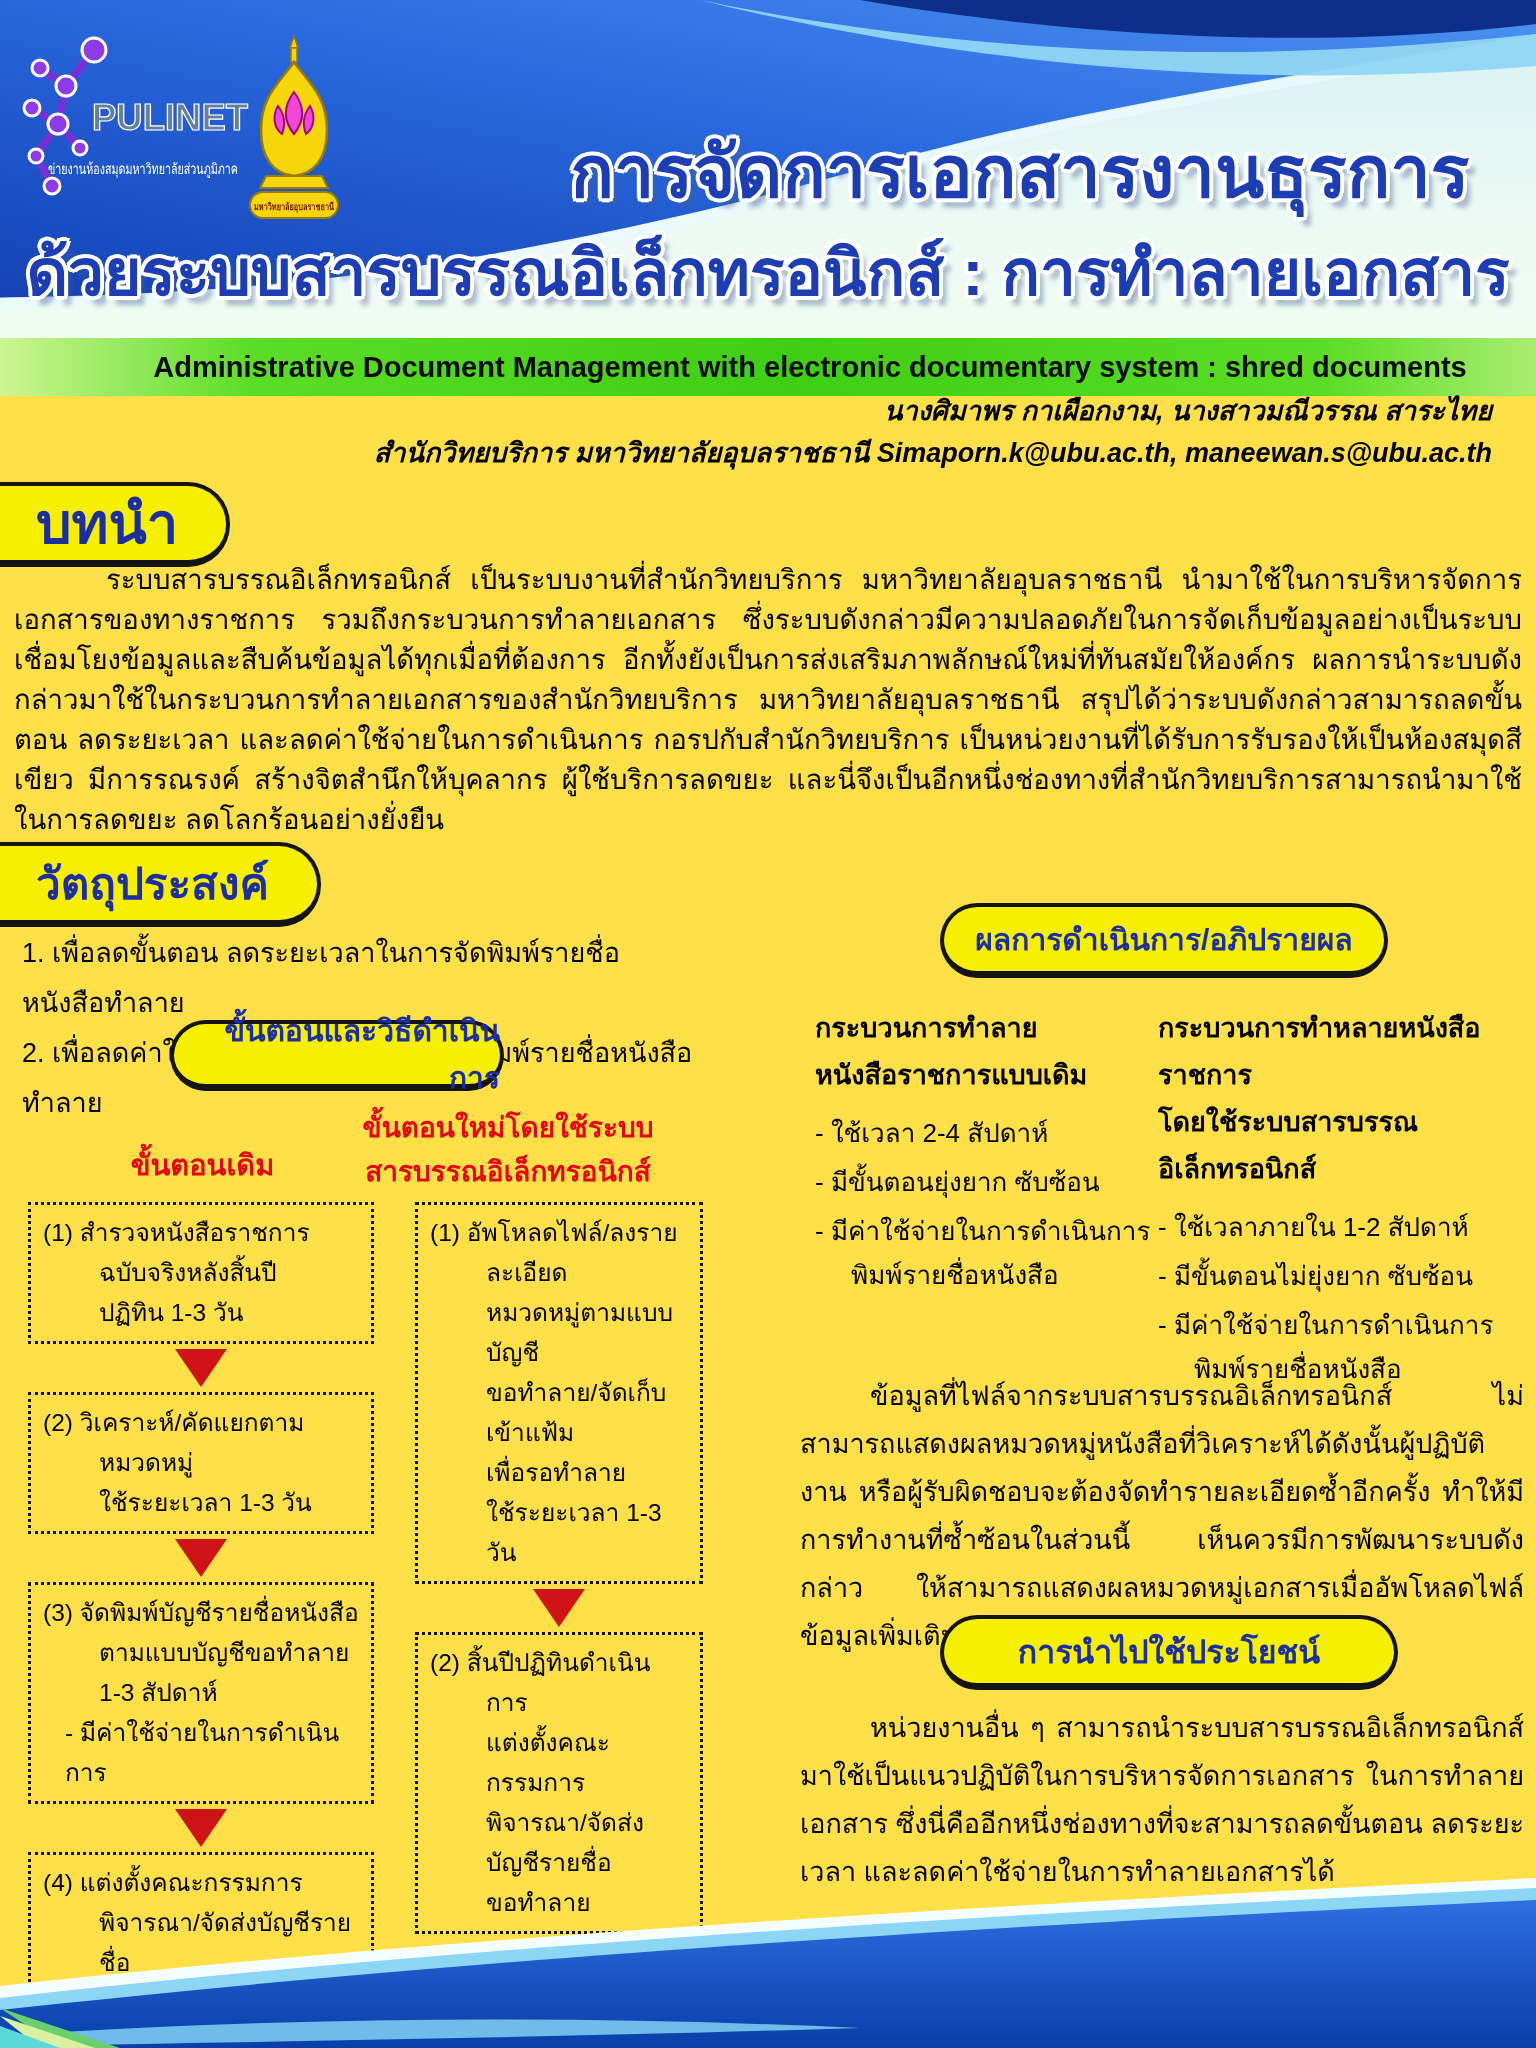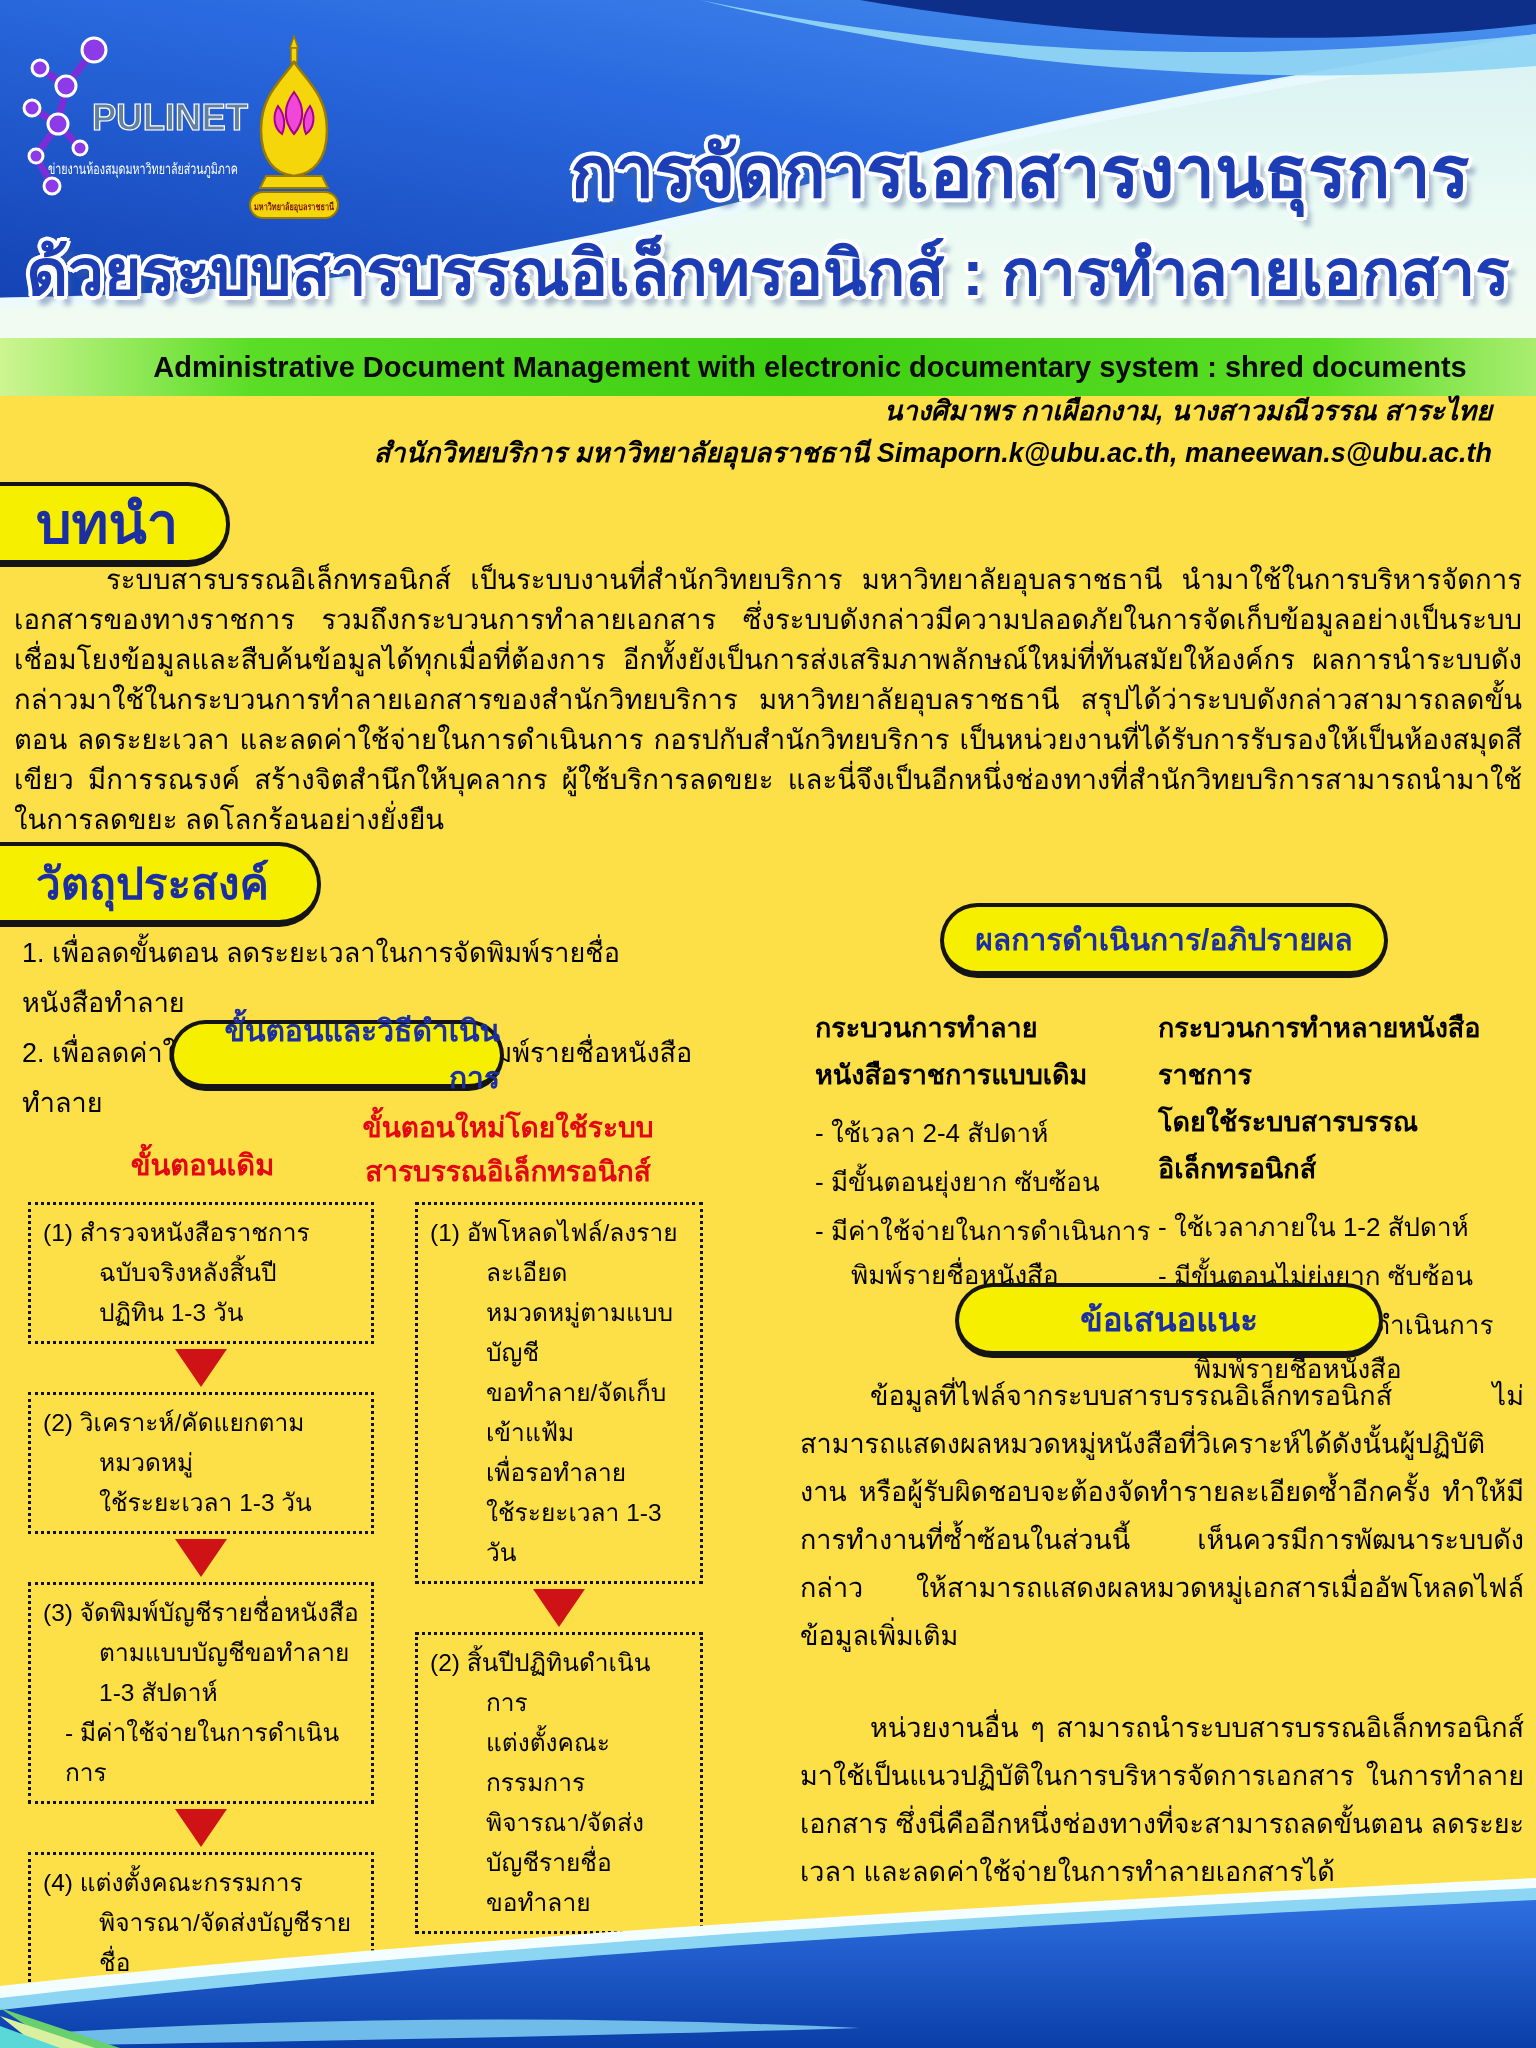"ข้อเสนอแนะ" div.badge-pill { html: <div> <span>ข้อเสนอแนะ</span> </div> -> none }
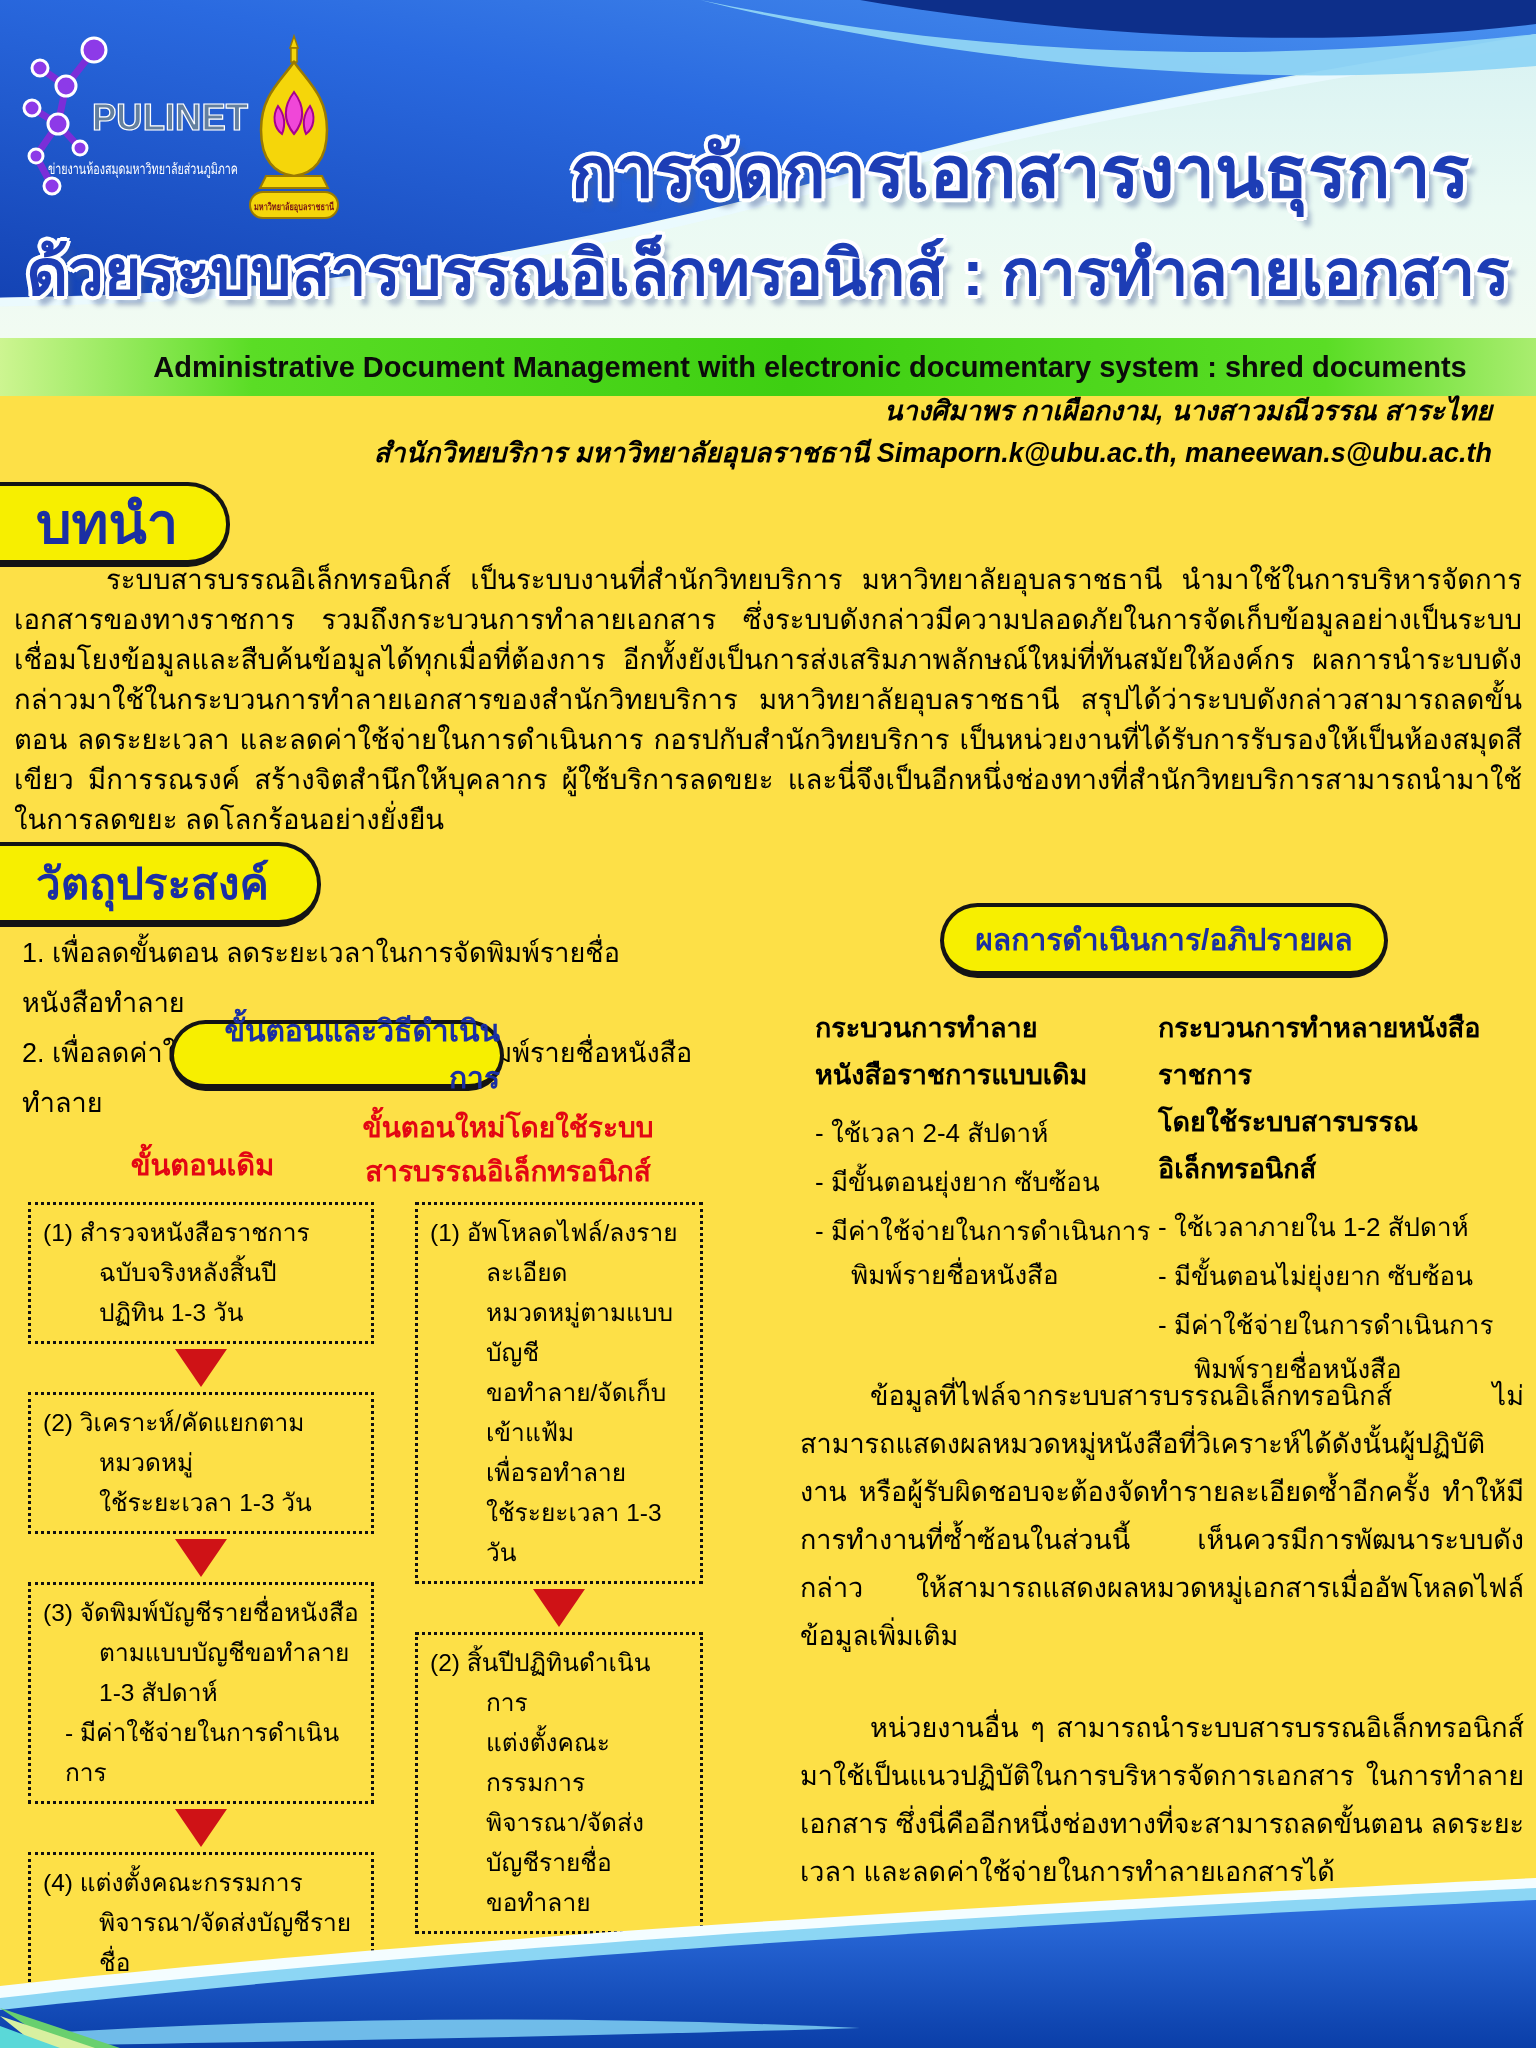"การนำไปใช้ประโยชน์" div.badge-pill { html: none -> <div> <span>การนำไปใช้ประโยชน์</span> </div> }
